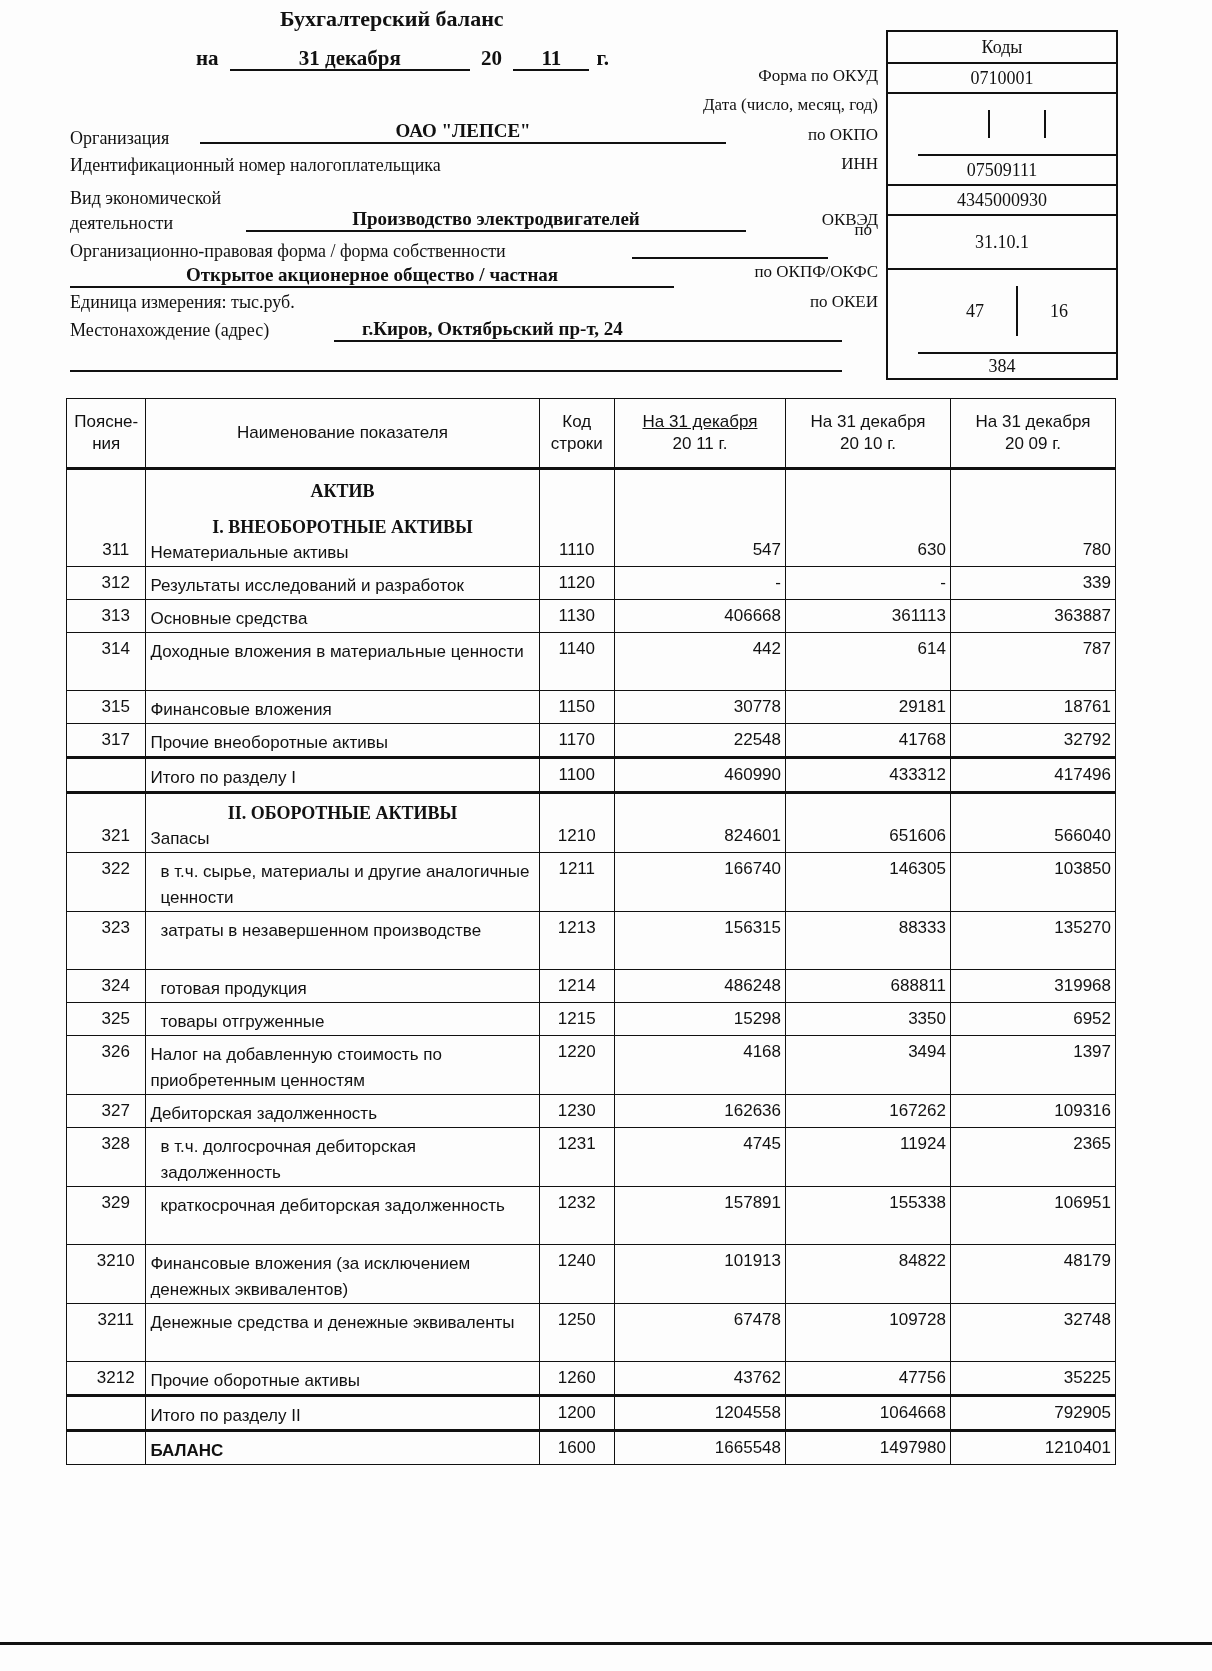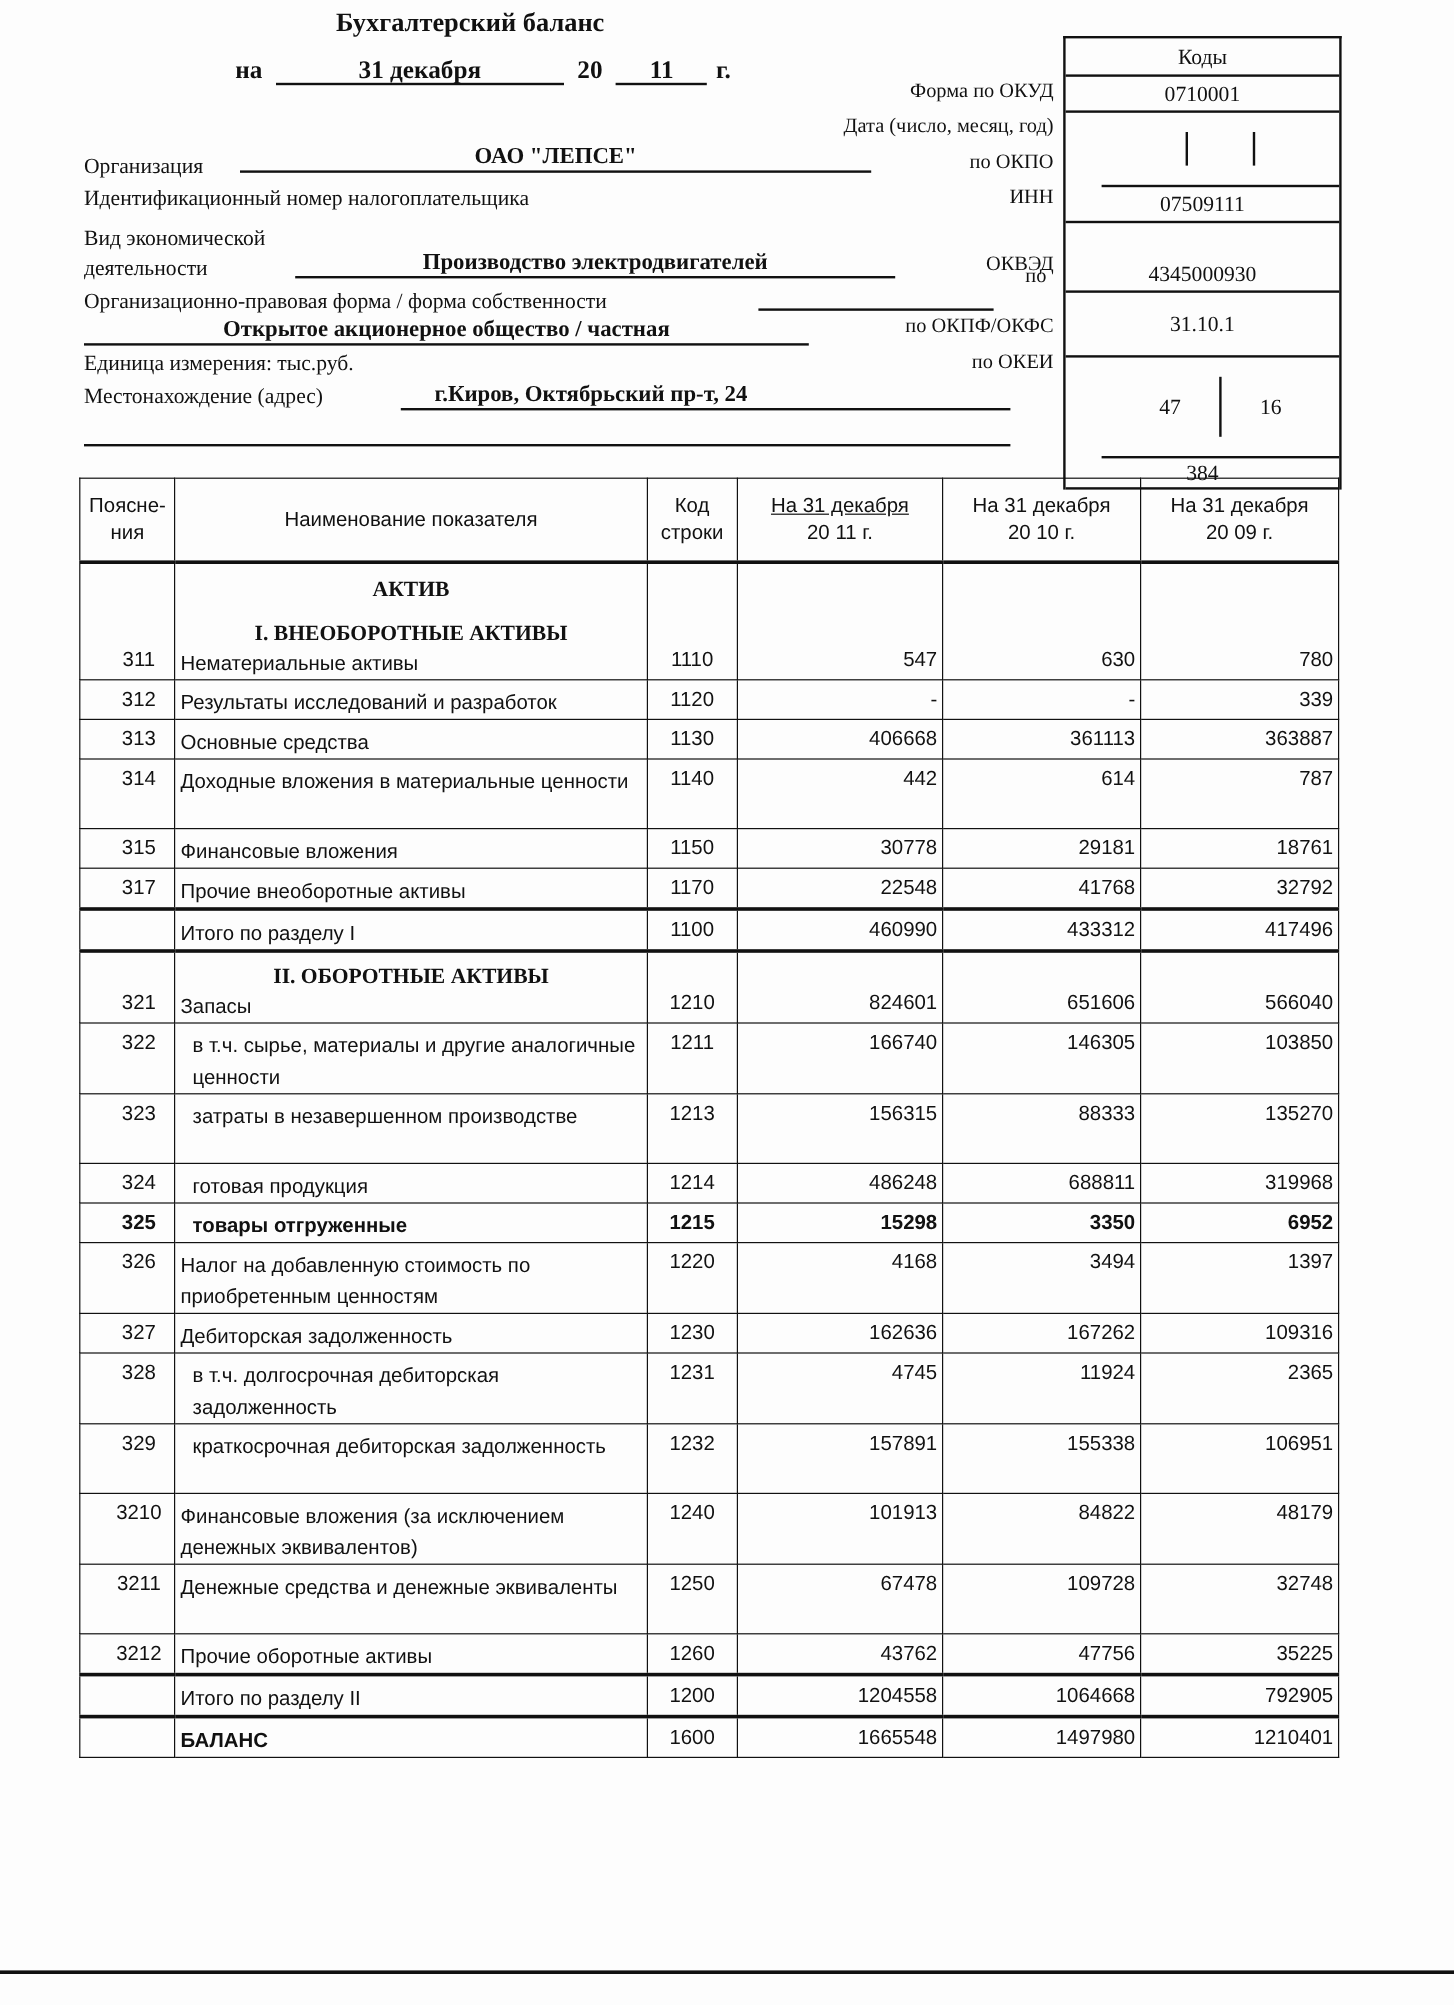"4345000930" div.c { margin-top: 28px -> none }
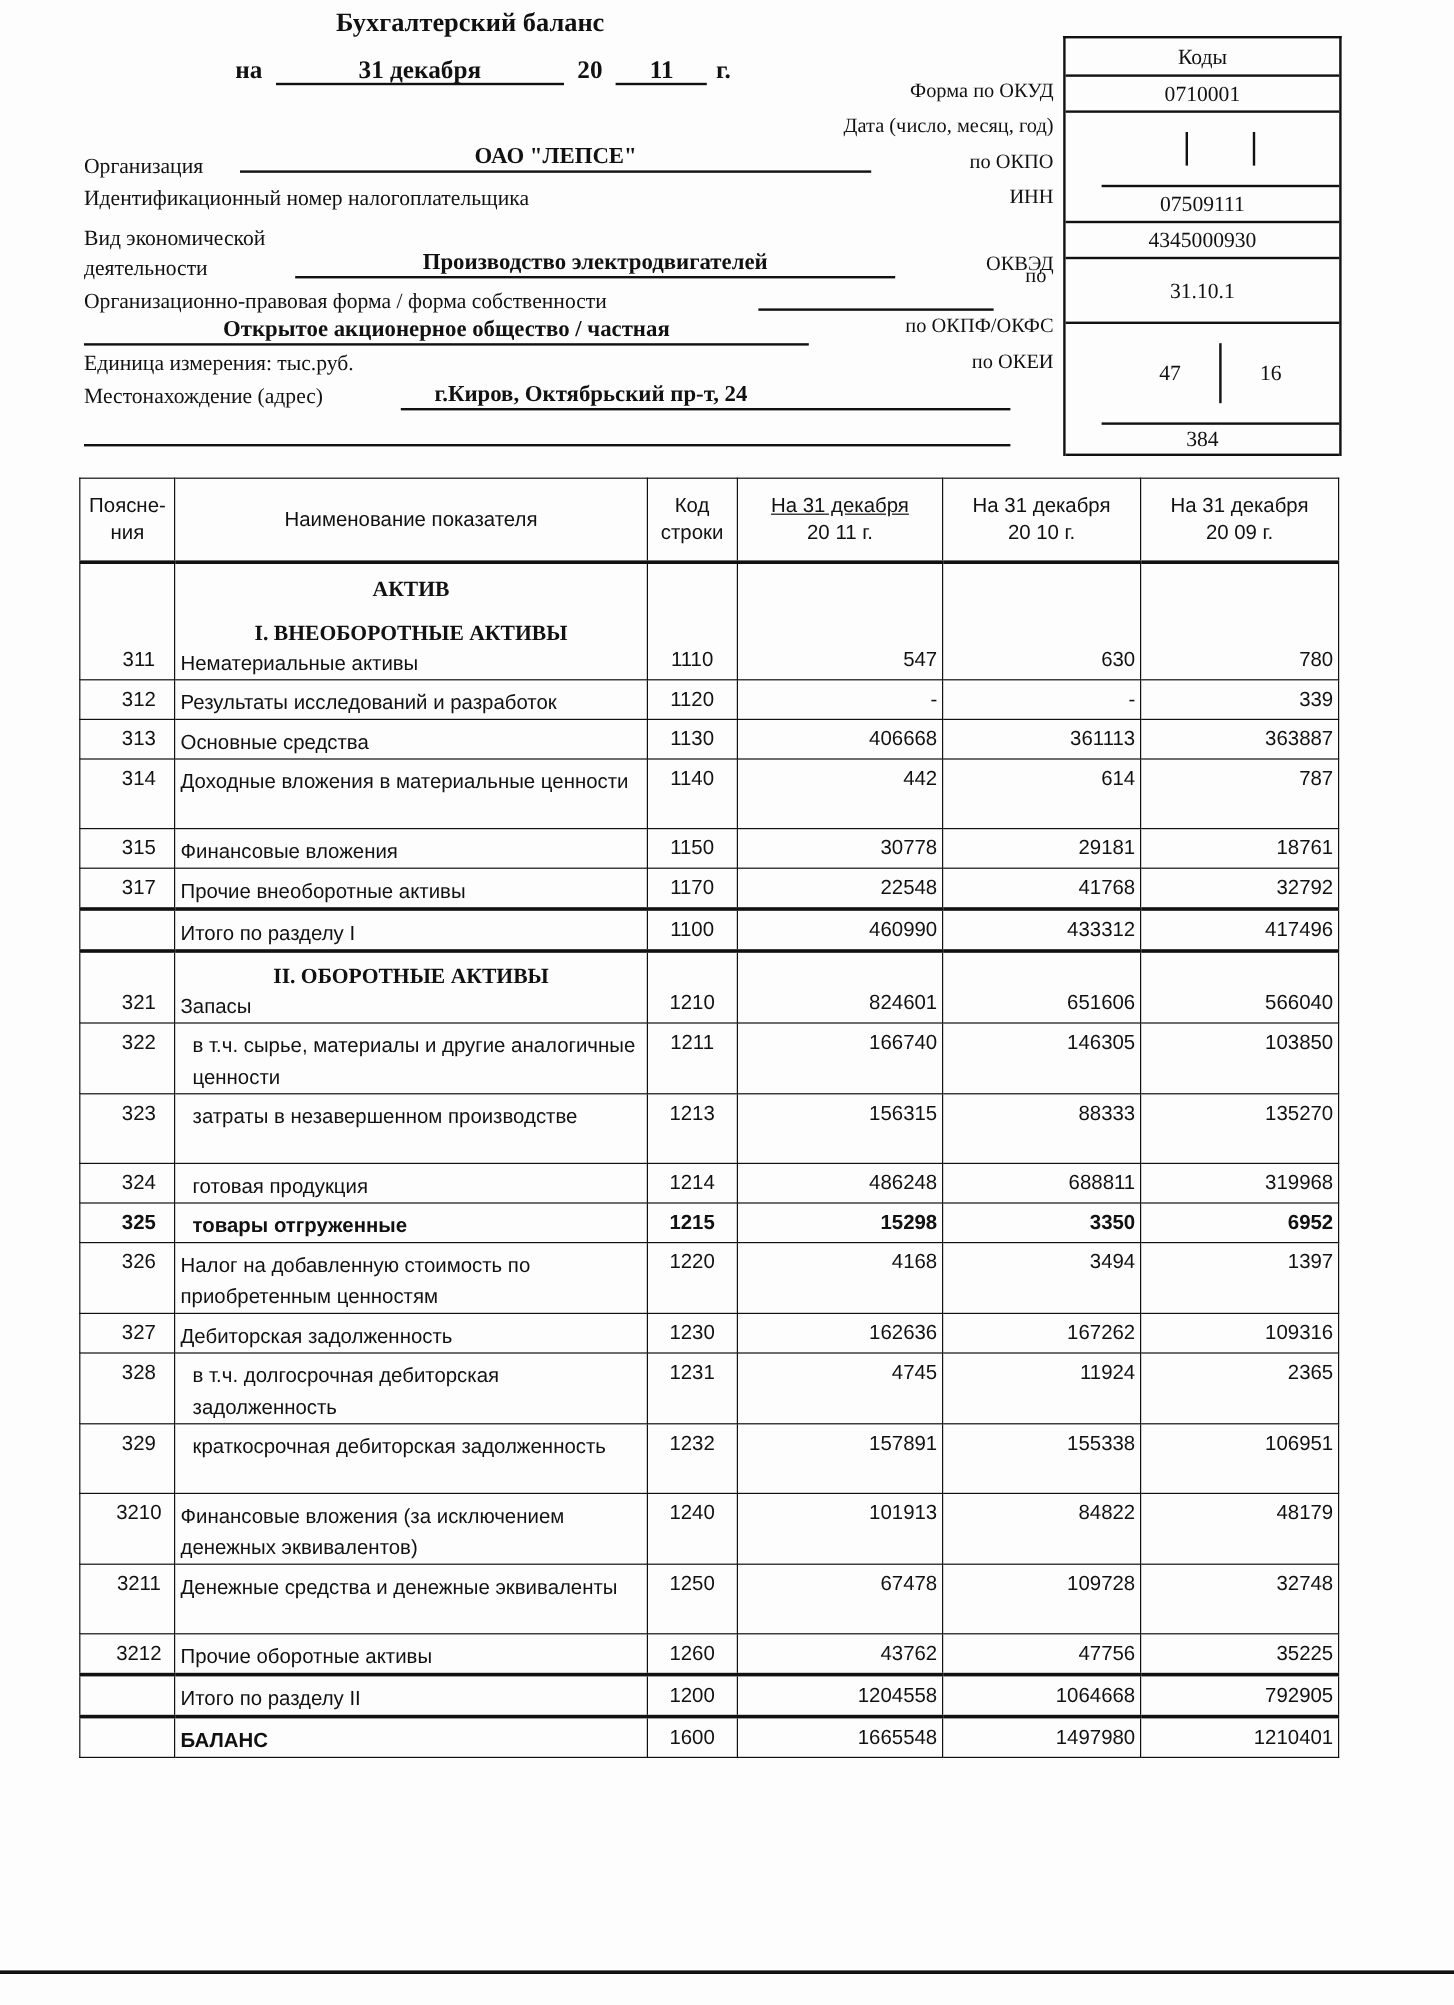"325" tr { font-weight: bold -> none }
